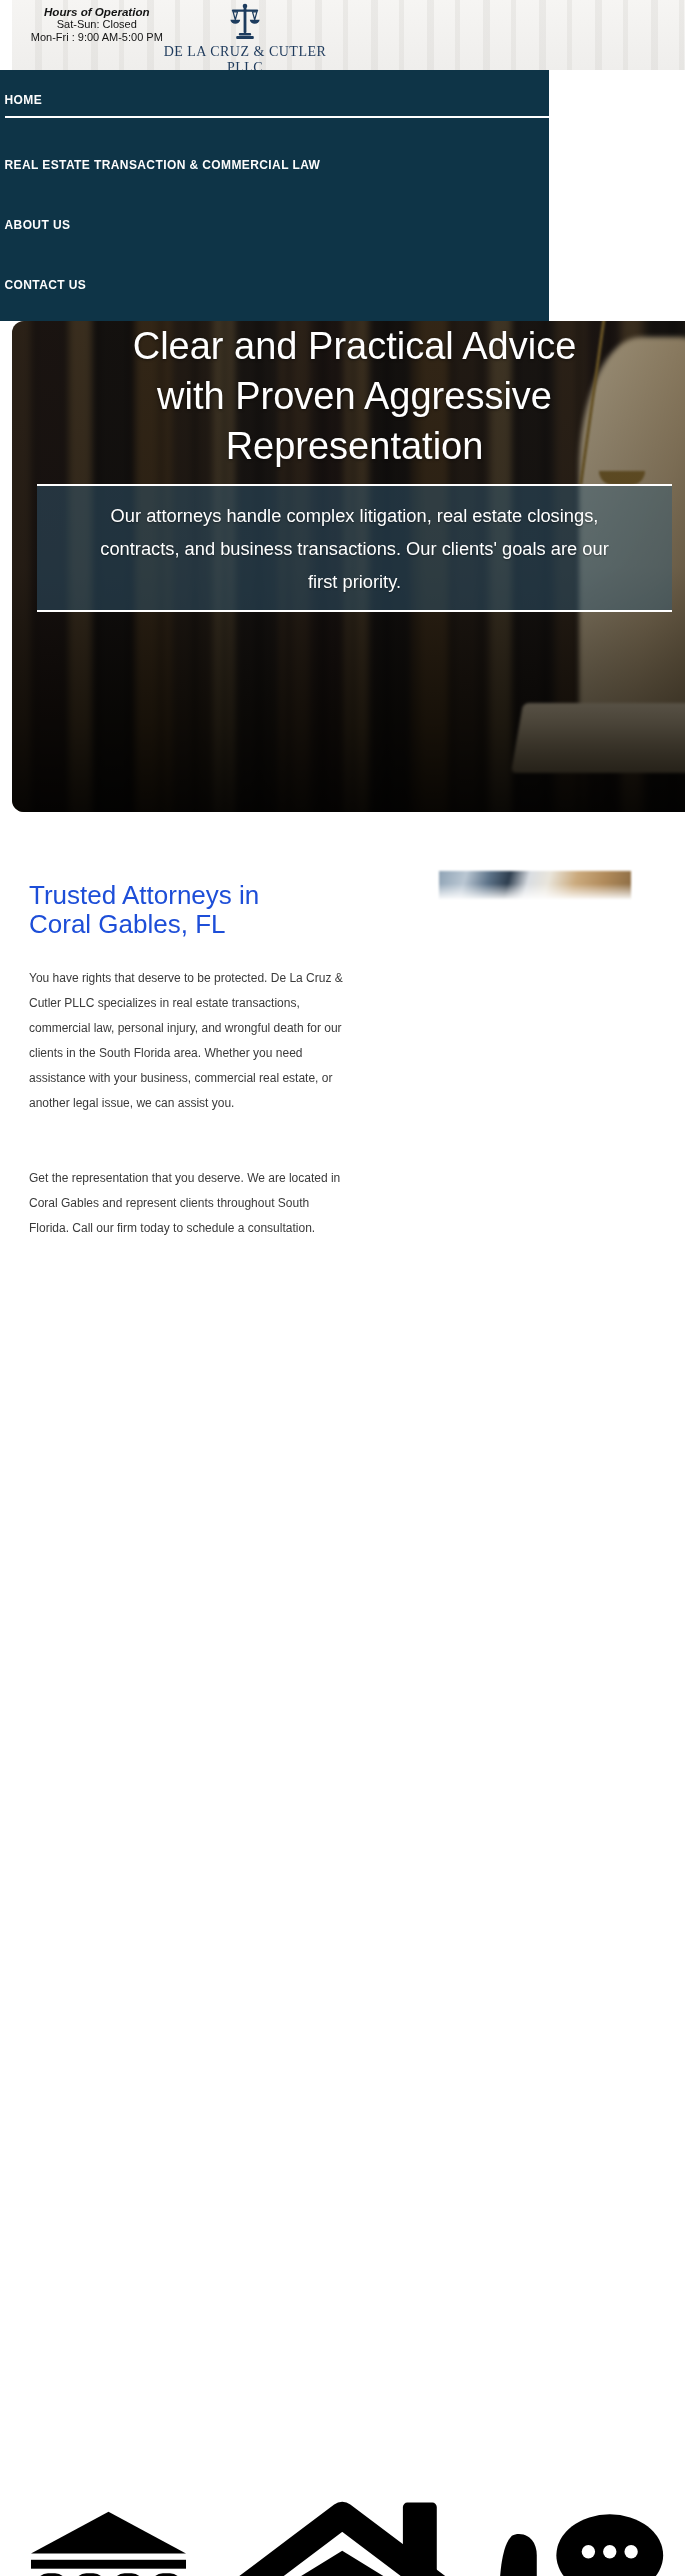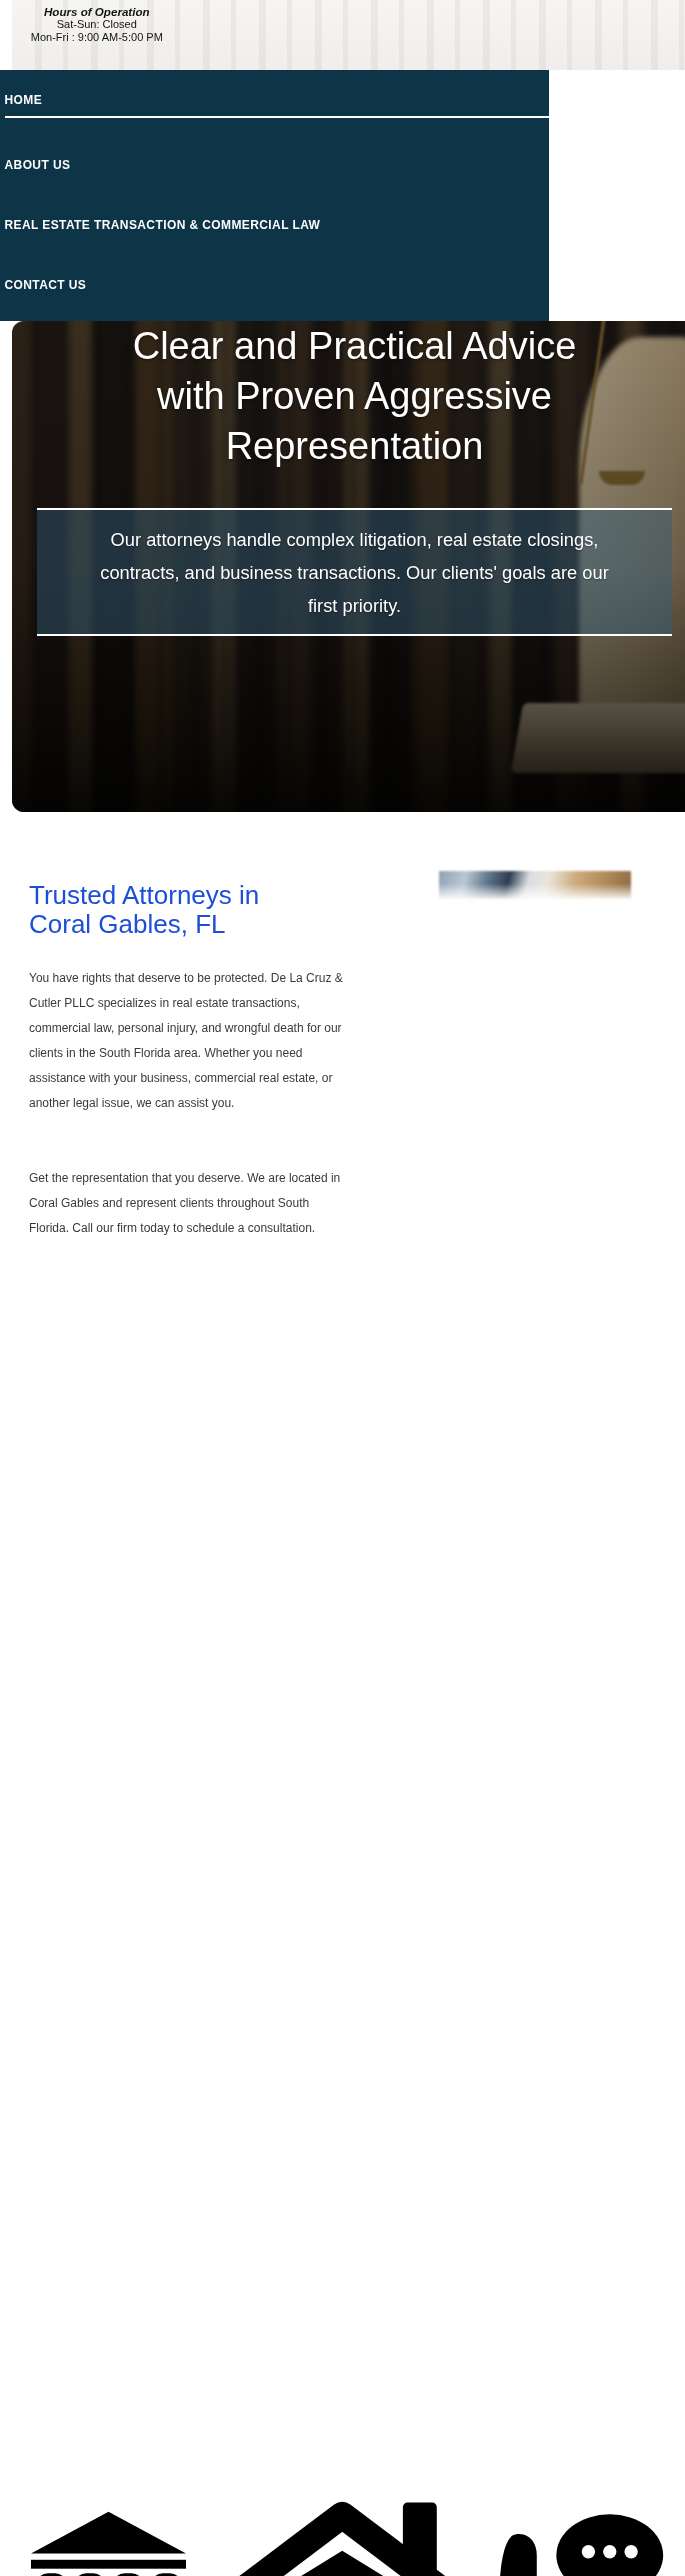"DE LA CRUZ & CUTLER" div.brand { html: none -> <div> <span> <svg> <g> <rect></rect> <circle></circle> <rect></rect> <path></path> <path></path> <path></path> <path></path> <rect></rect> <rect></rect> </g> </svg> </span> <span>DE LA CRUZ &amp; CUTLER PLLC</span> </div> }
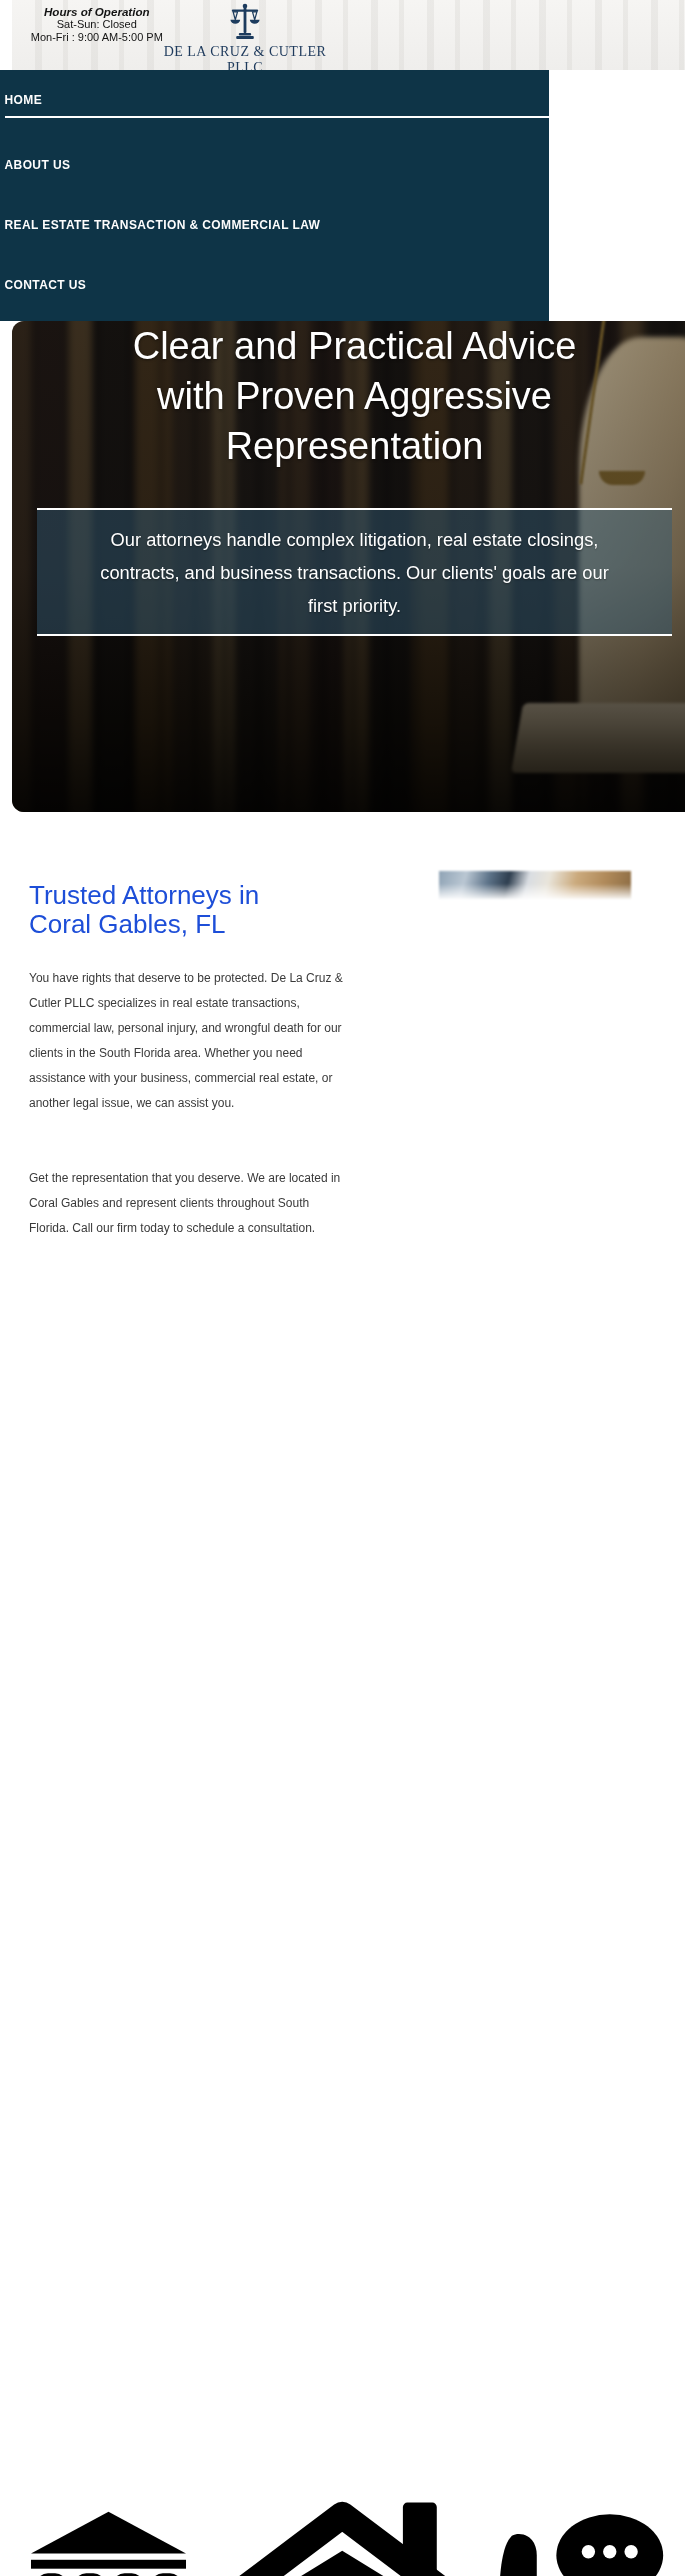"ABOUT US" div.nav-item { order: before "REAL ESTATE TRANSACTION & COMMERCIAL" -> after "REAL ESTATE TRANSACTION & COMMERCIAL" }
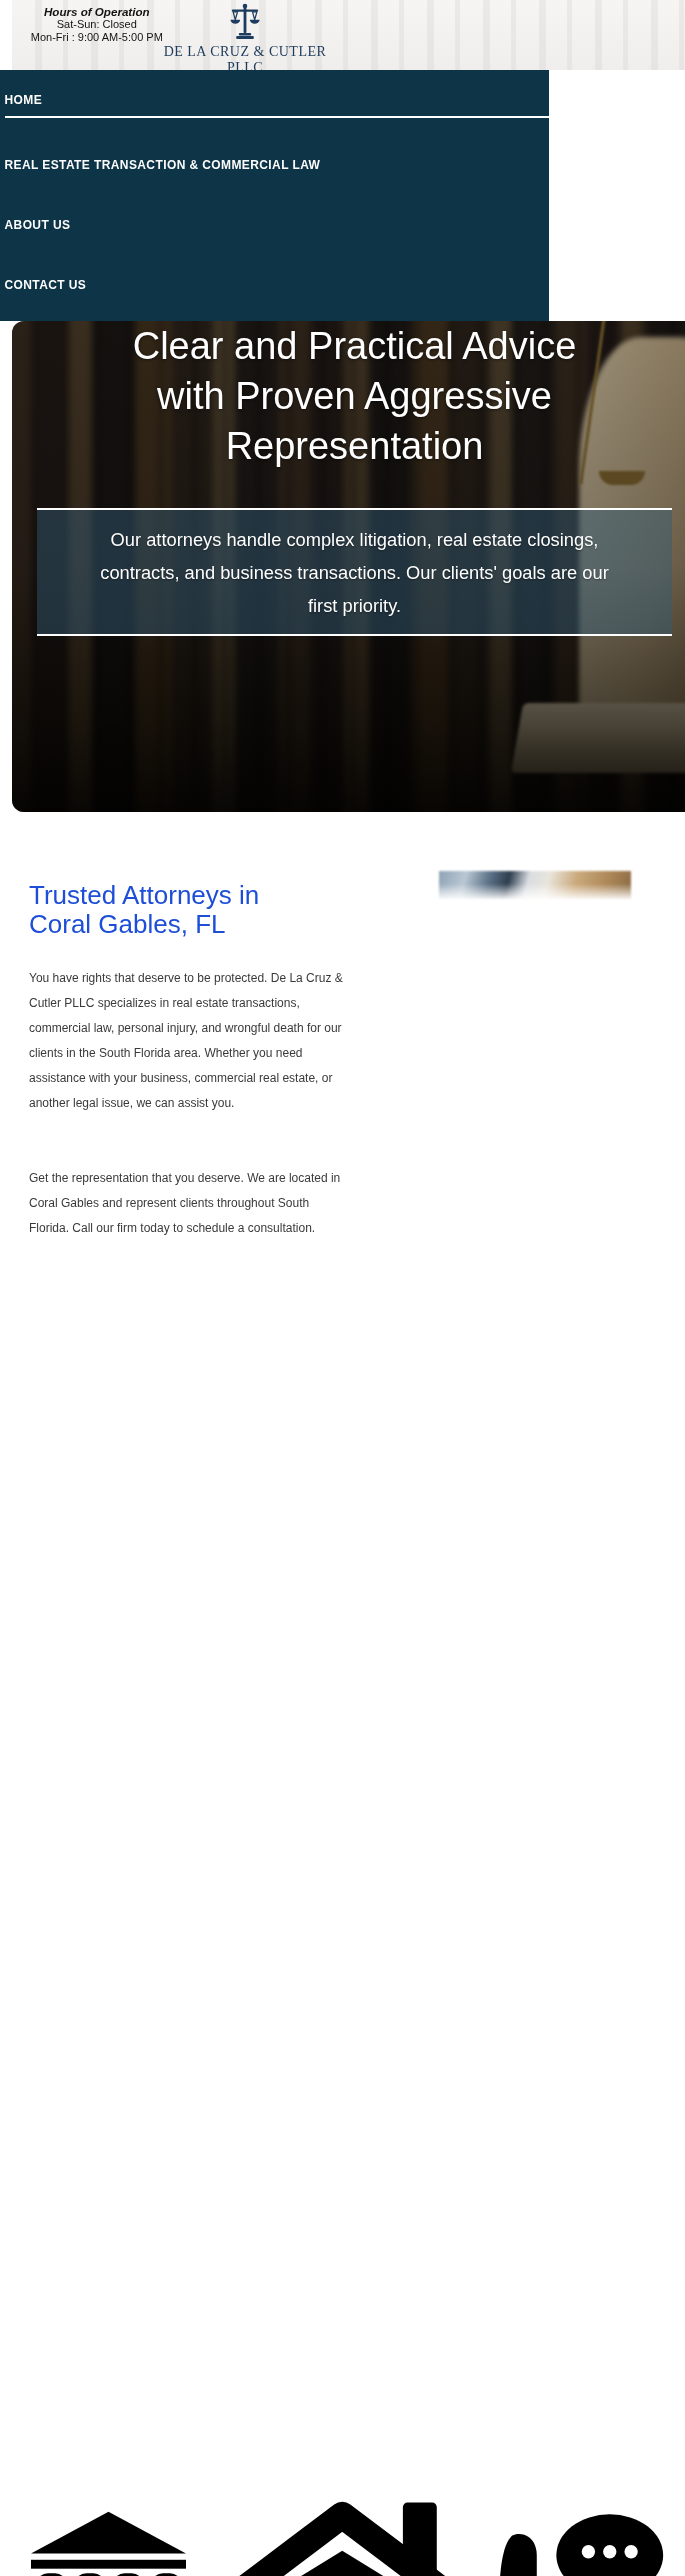"Our attorneys handle complex litigation," .hero-box { margin: 37px 25px 0 -> 13px 25px 0 }
